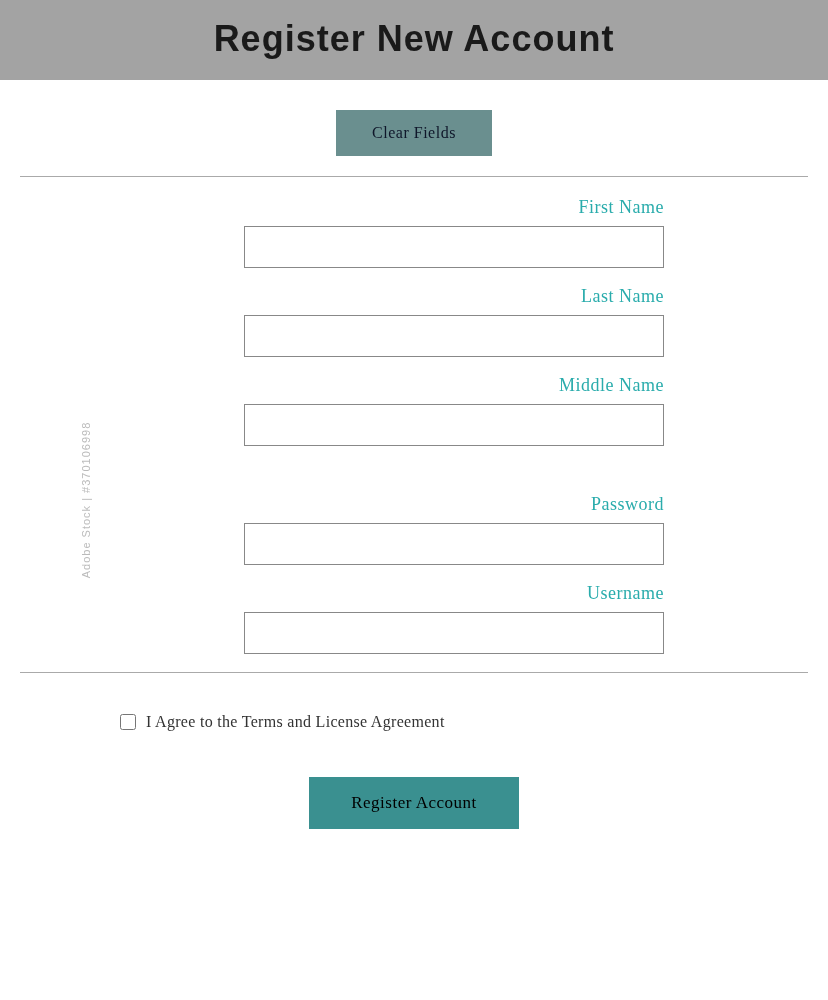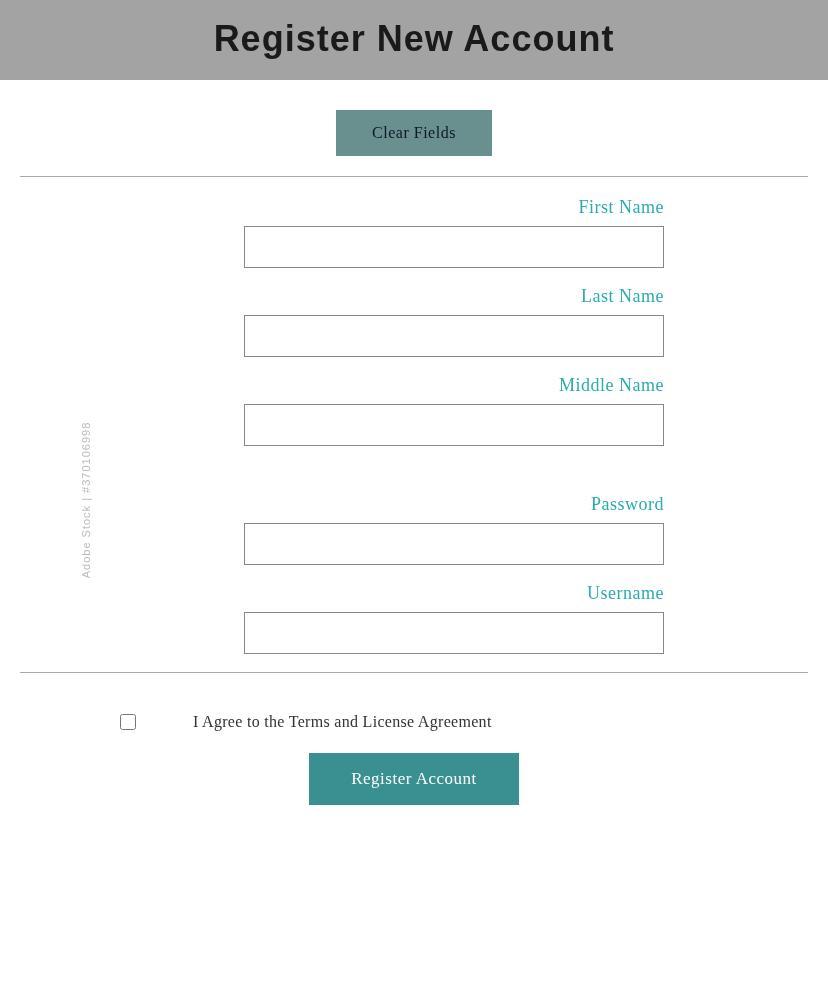"I Agree to the Terms" .checkbox-area { gap: 47px -> none; margin-bottom: 12px -> 36px }
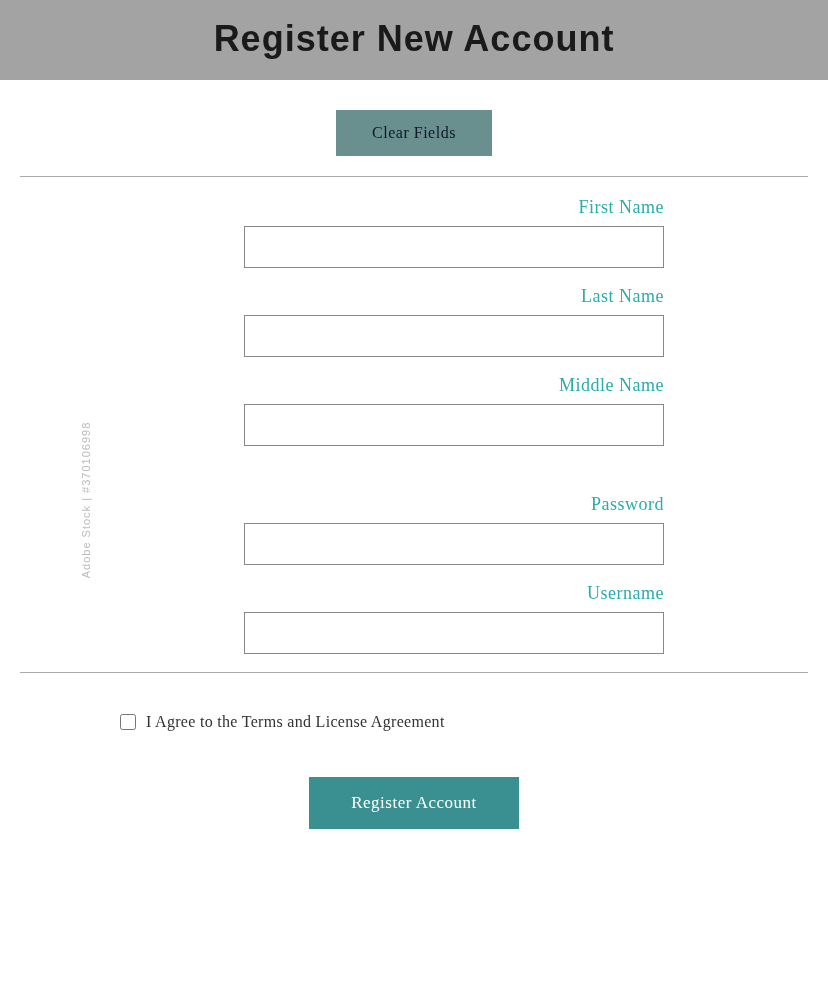"Register Account" .register-btn { color: #ffffff -> #000000 }
